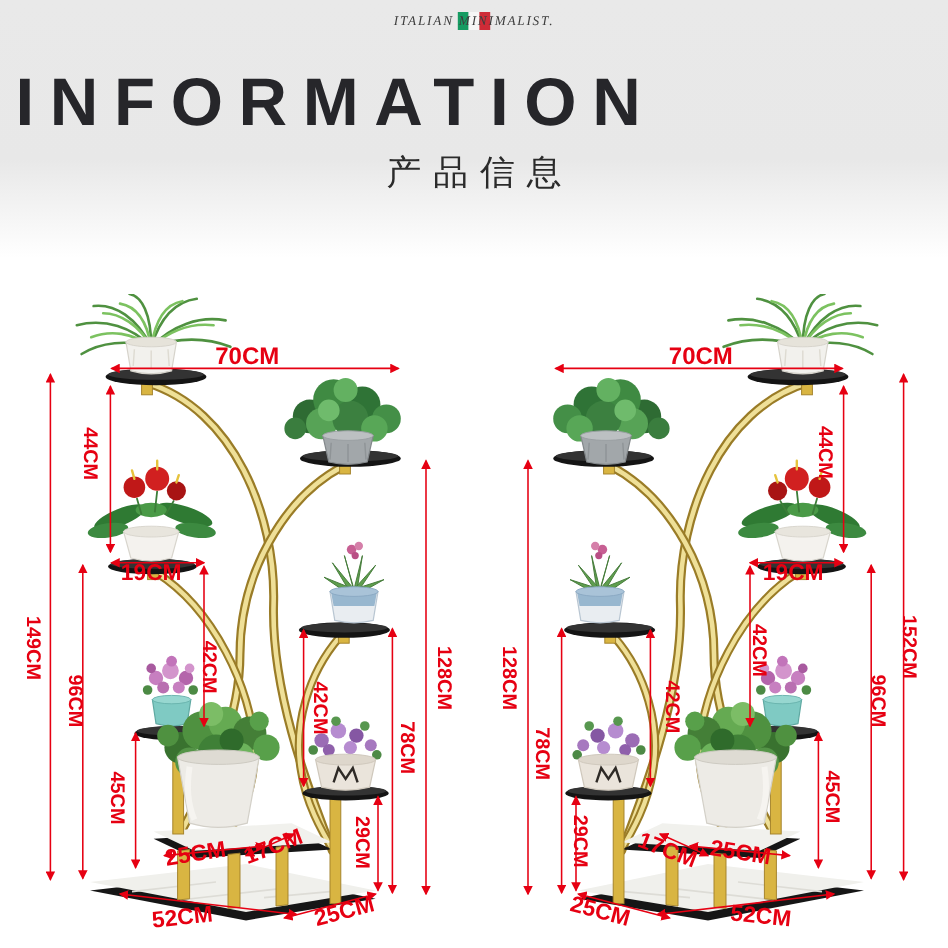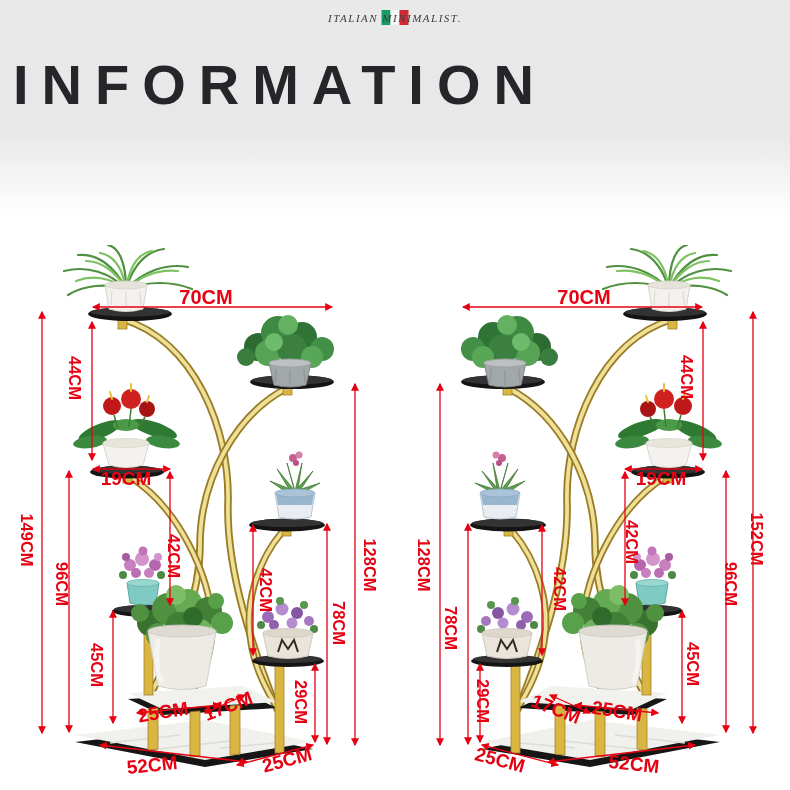"产品信息" div.subtitle { html: none -> <div>产品信息</div> }
